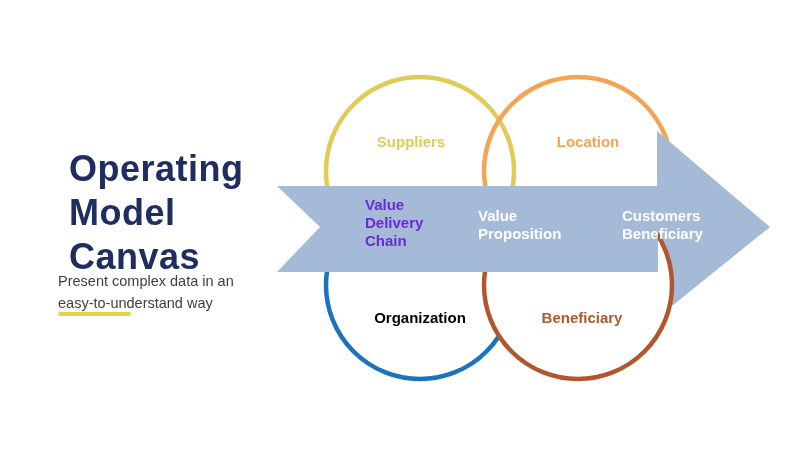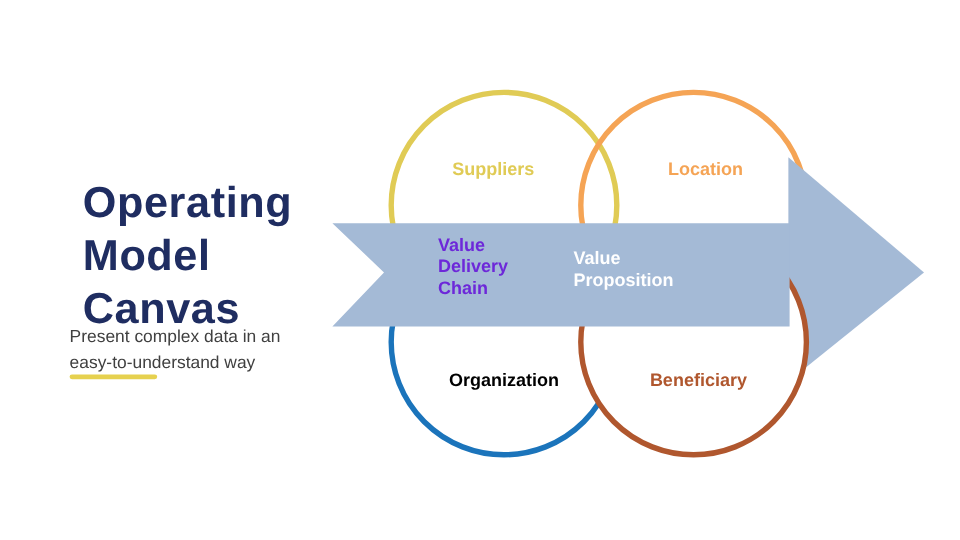"Customers Beneficiary" div.band-label { html: none -> <div>Customers Beneficiary</div> }
